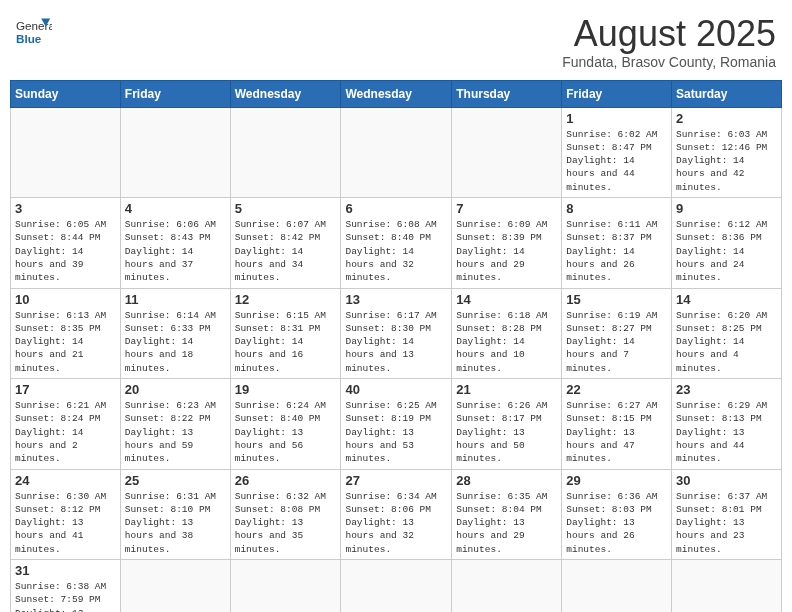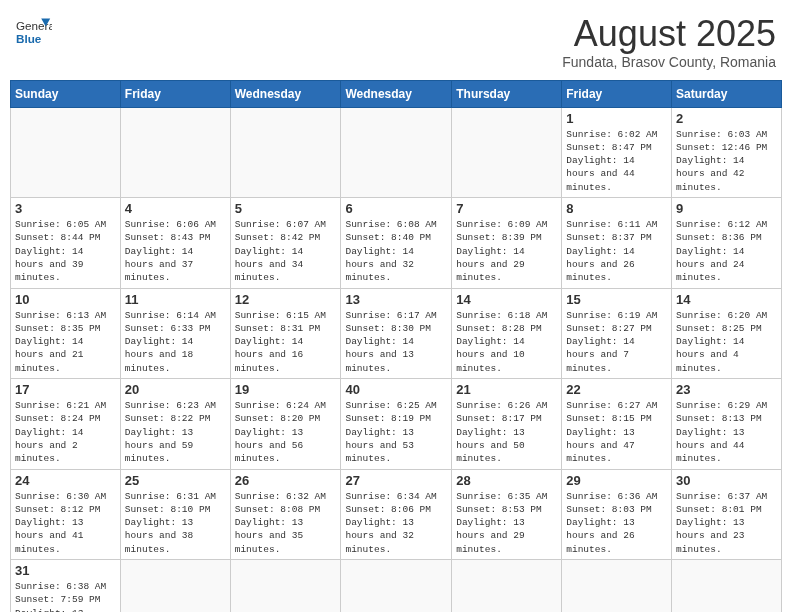"Sunrise: 6:24 AM Sunset: 8:20" div.day-info { text: 8:20 -> 8:40 }
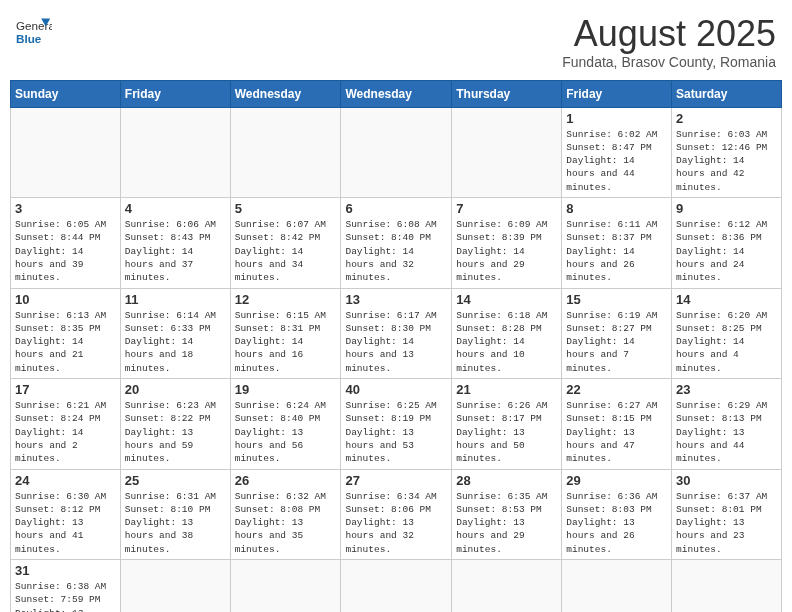"Sunrise: 6:35 AM Sunset: 8:53" div.day-info { text: 8:53 -> 8:04 }
